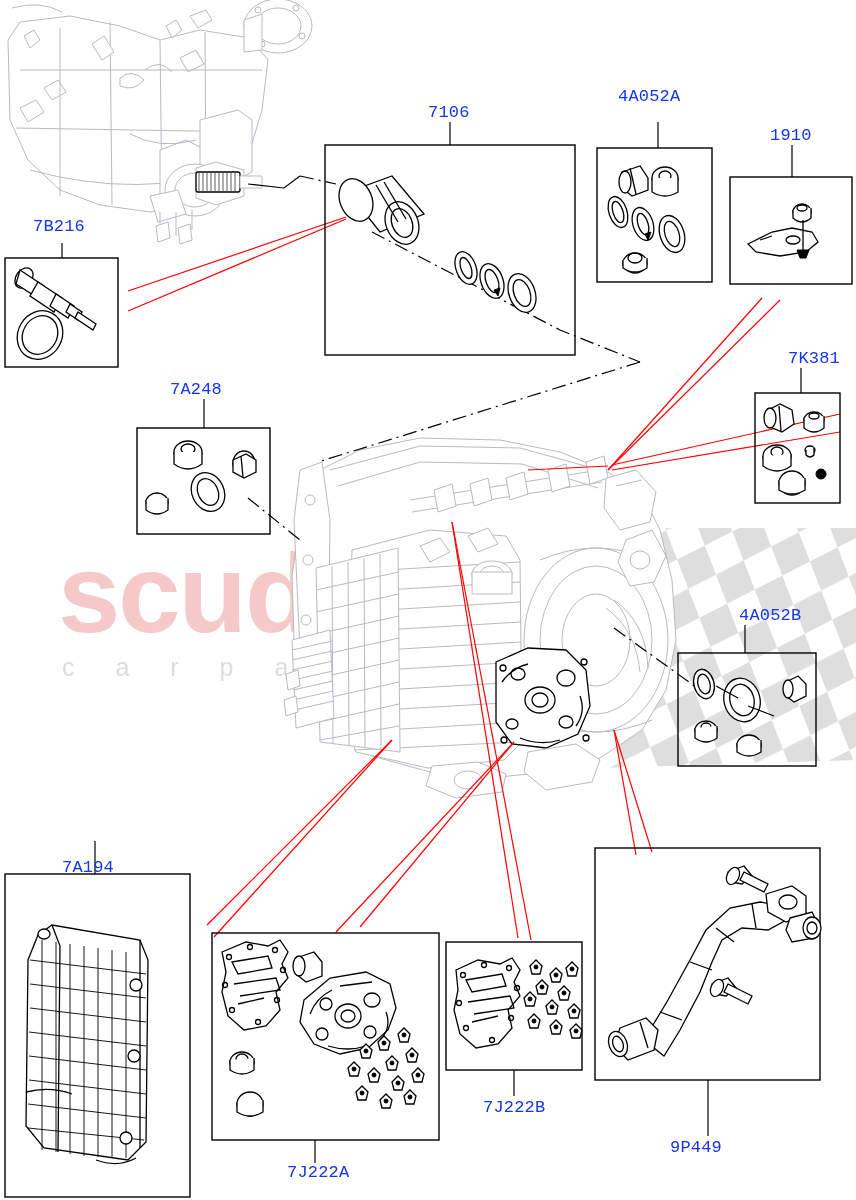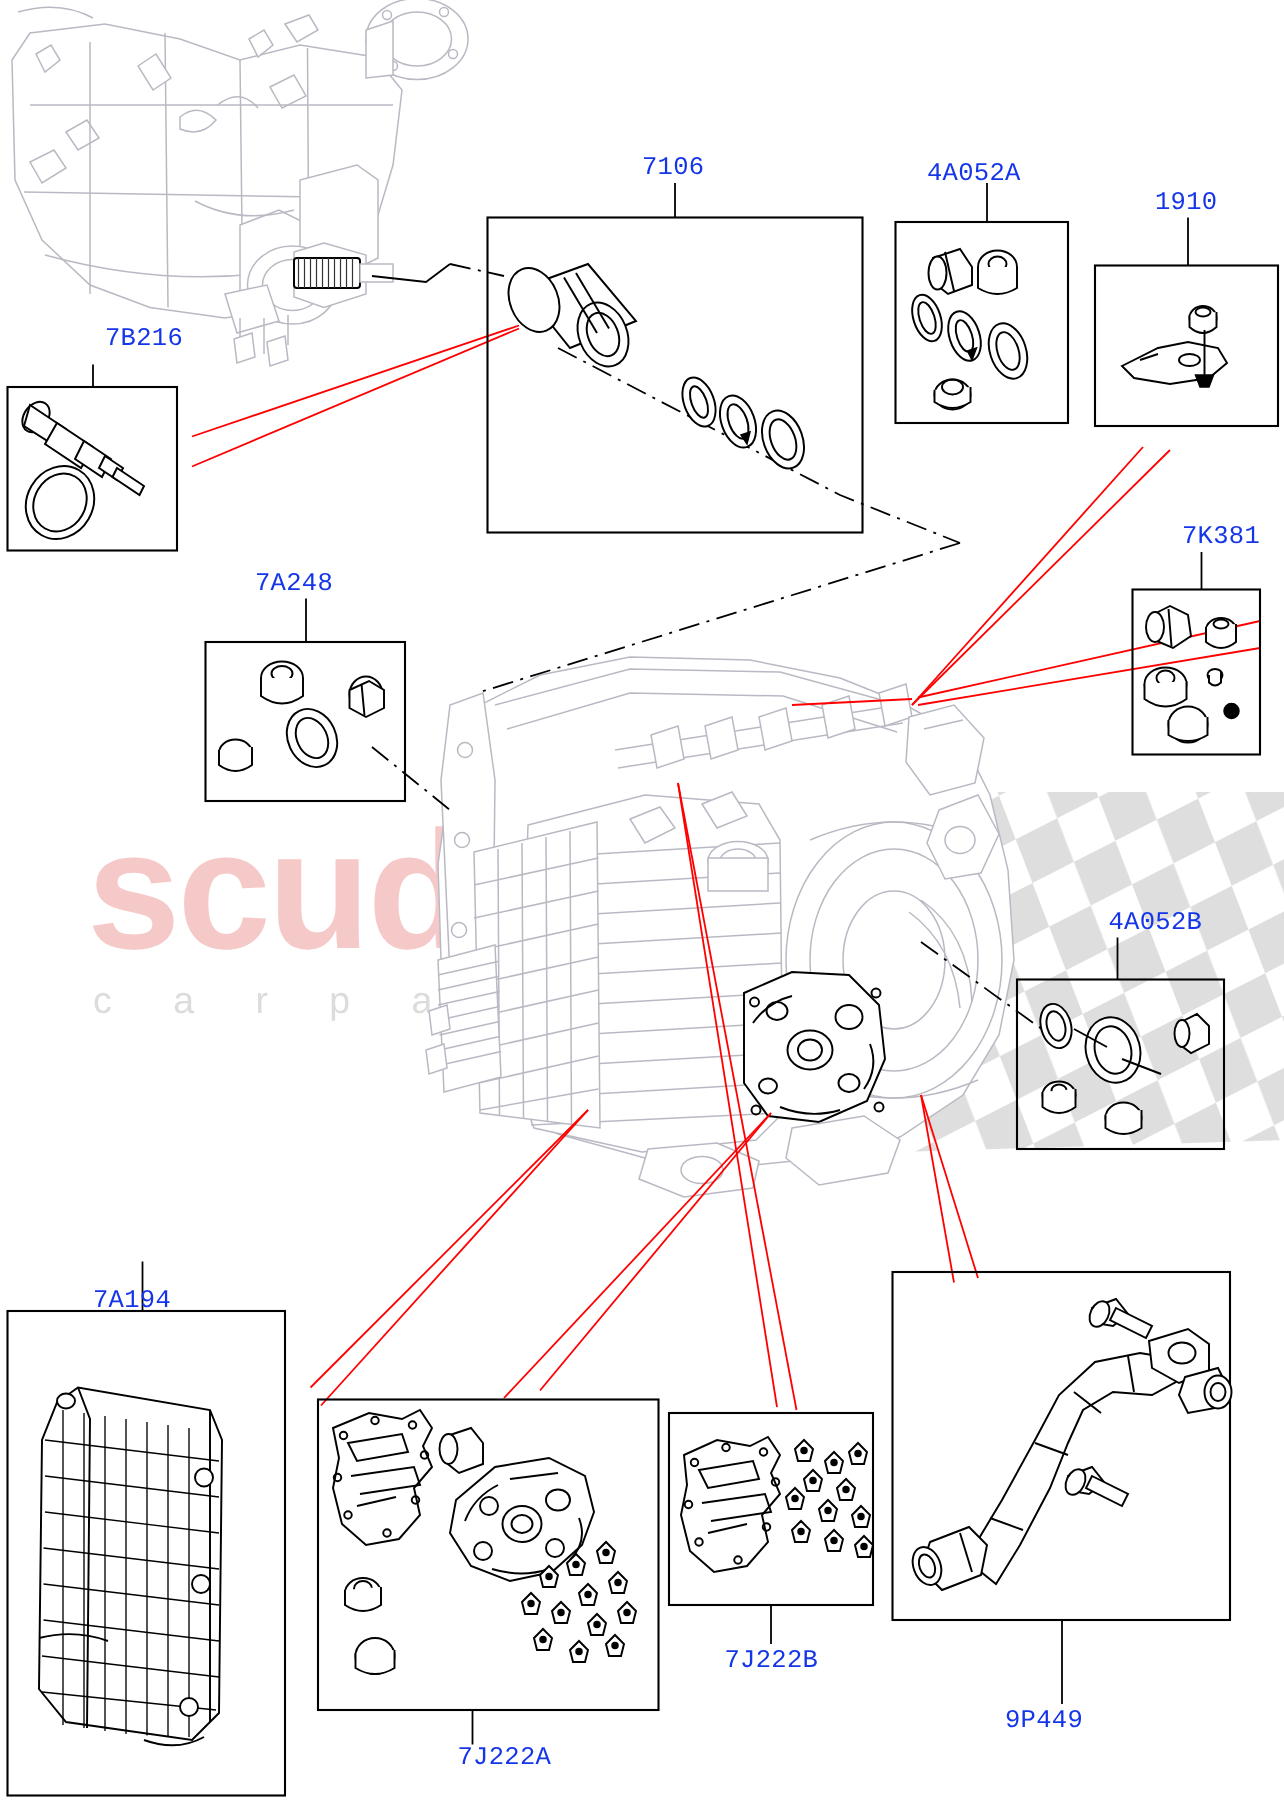"4A052A" div.lbl { top: 108px -> 88px }
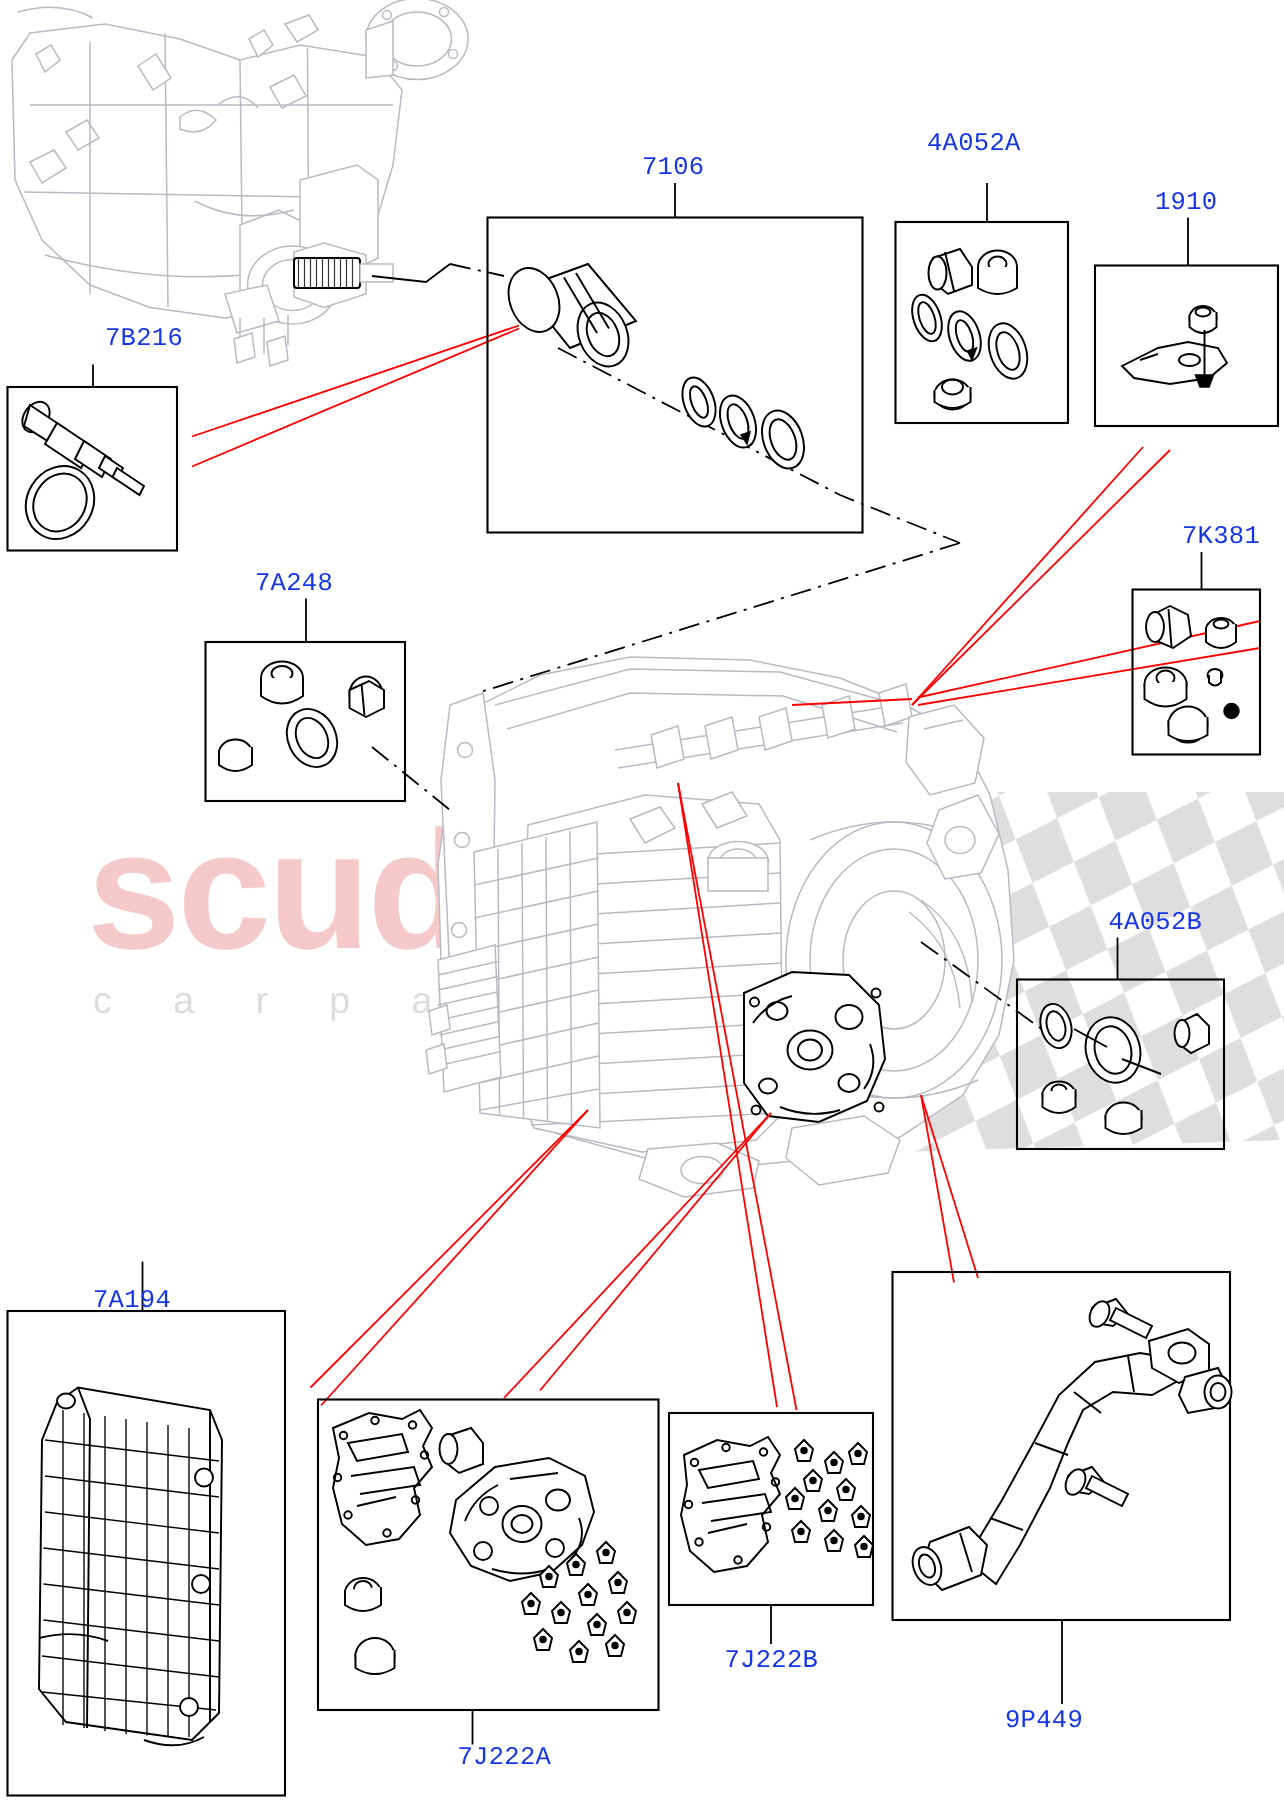"7B216" div.lbl { margin-left: 37px -> none }
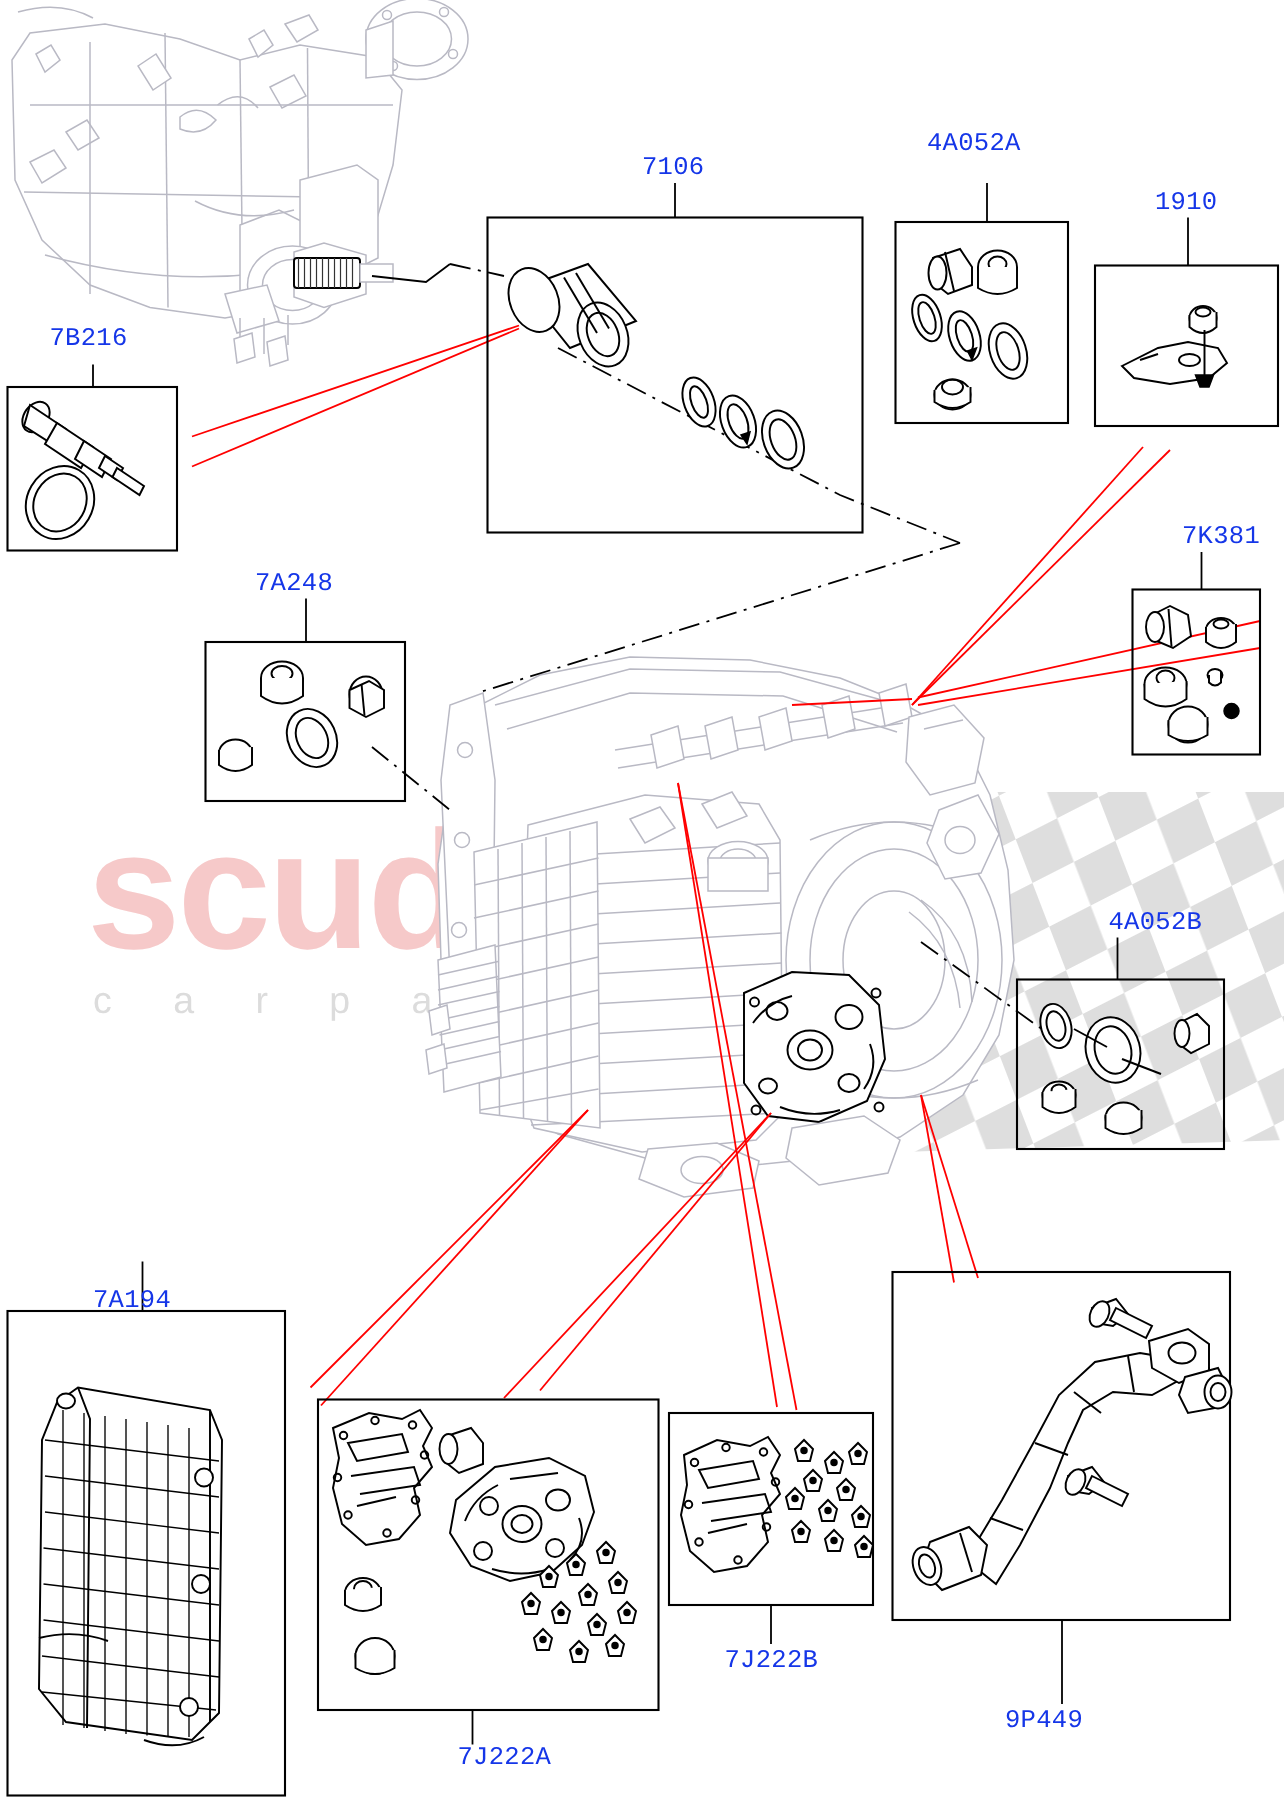"7J222A" div.lbl { left: 305px -> 287px }
